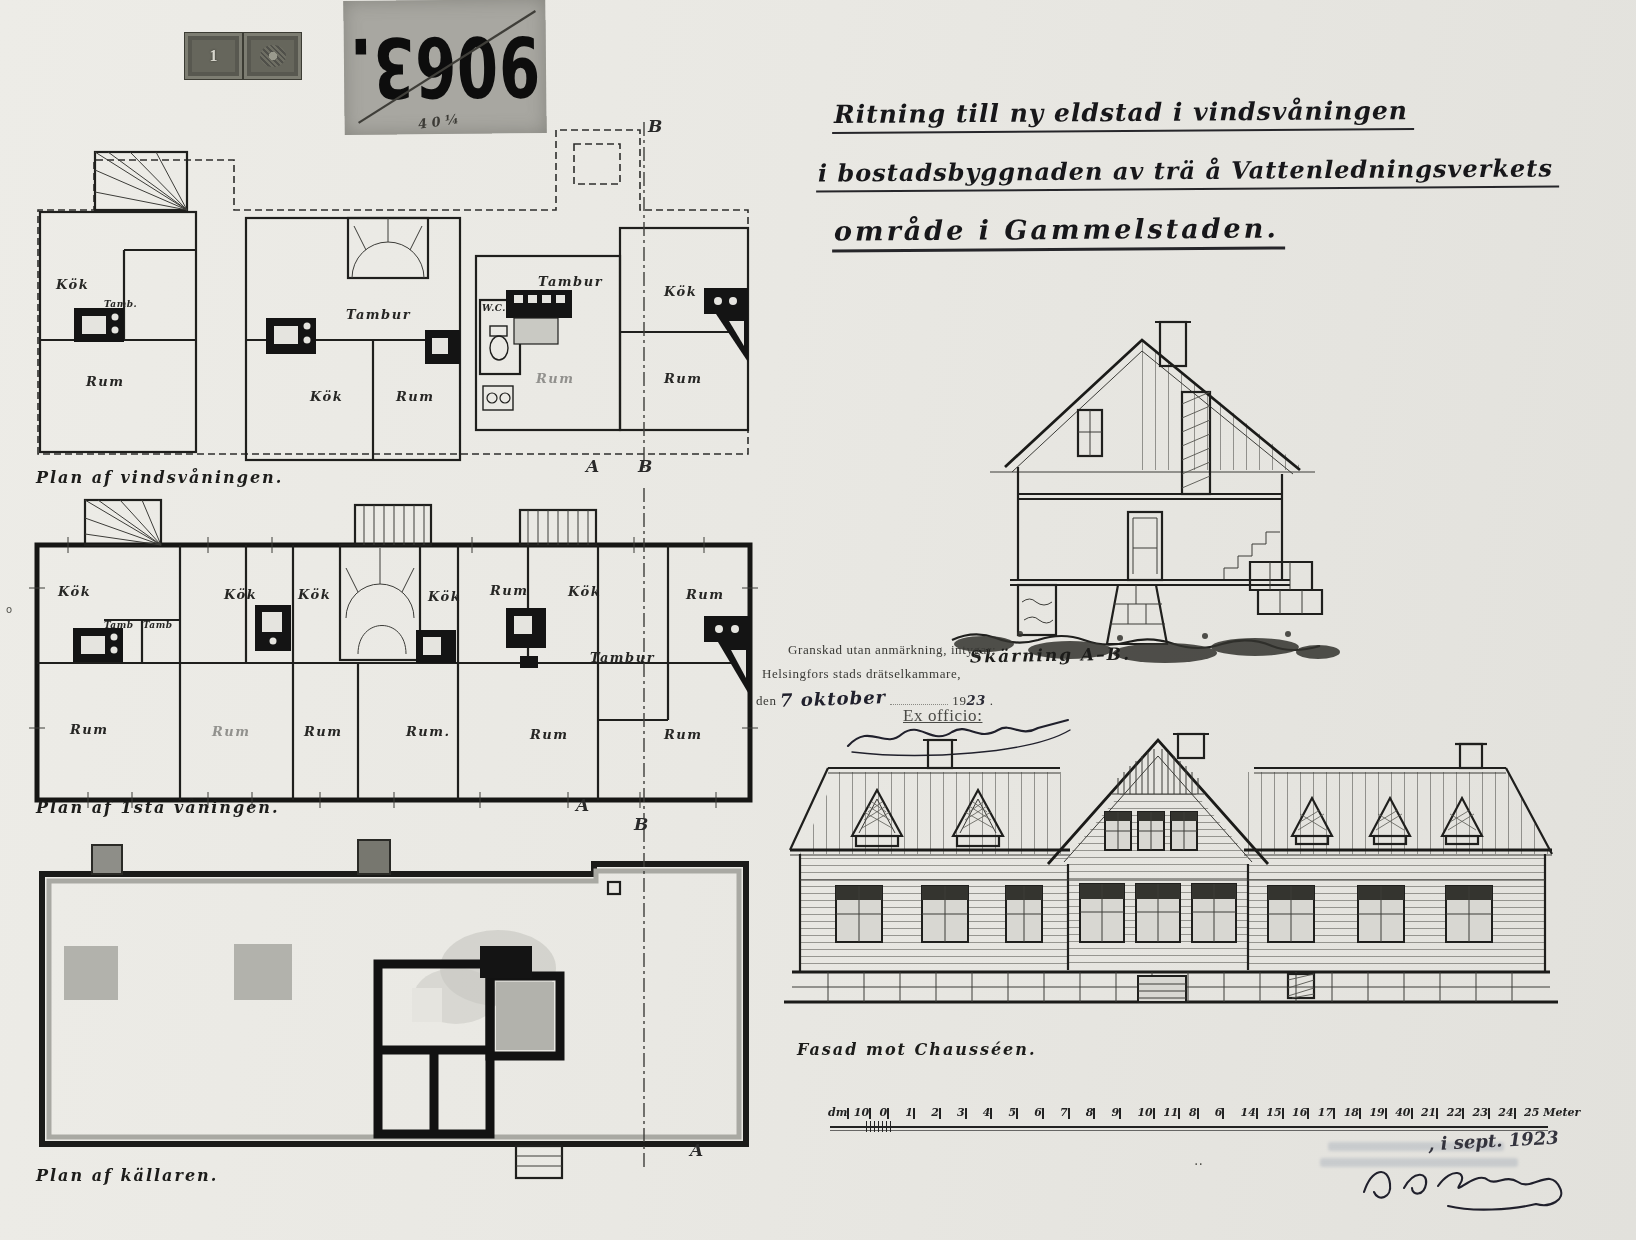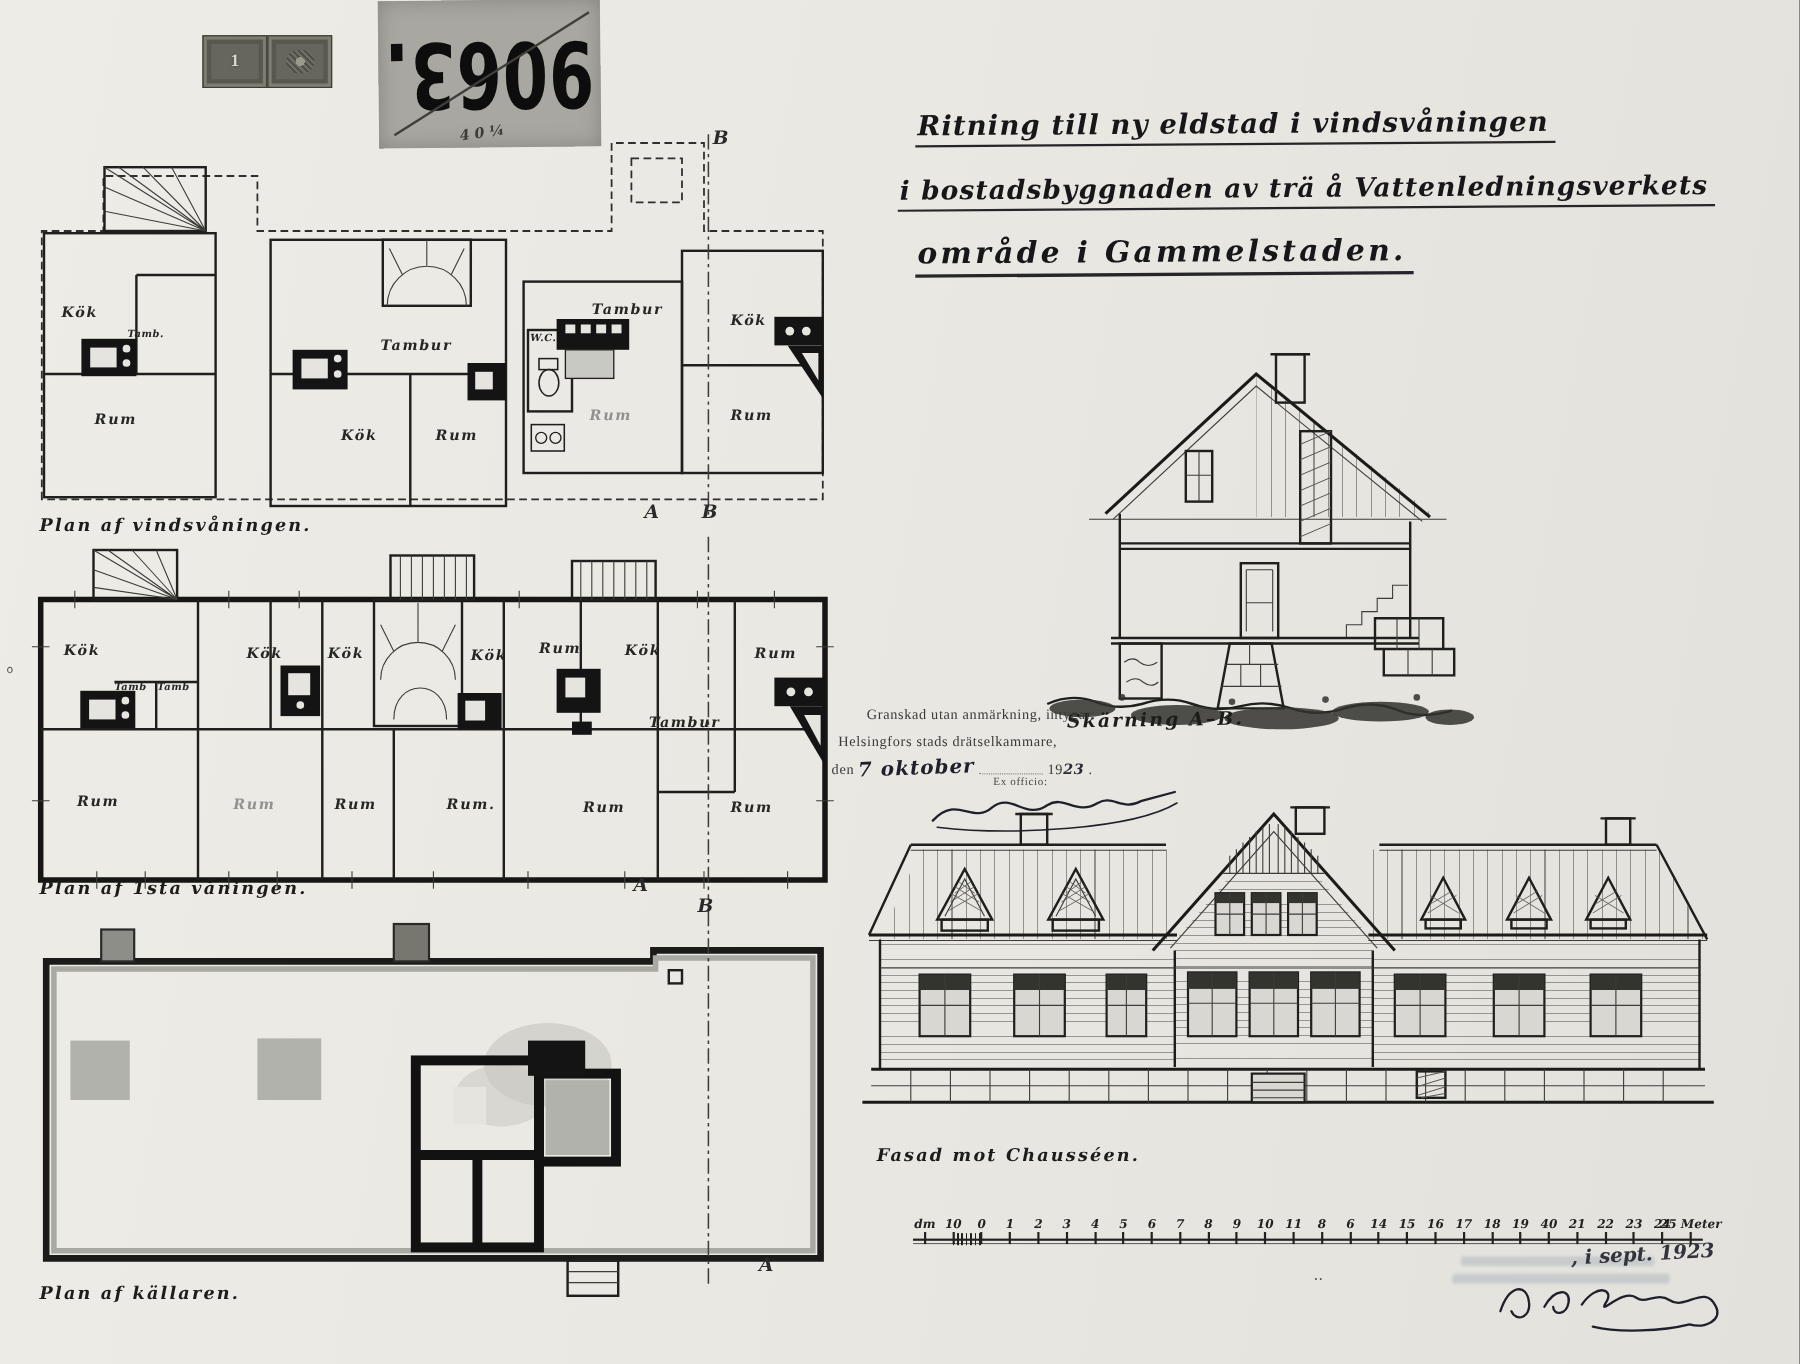"Tamb." span.rl { left: 116px -> 104px }
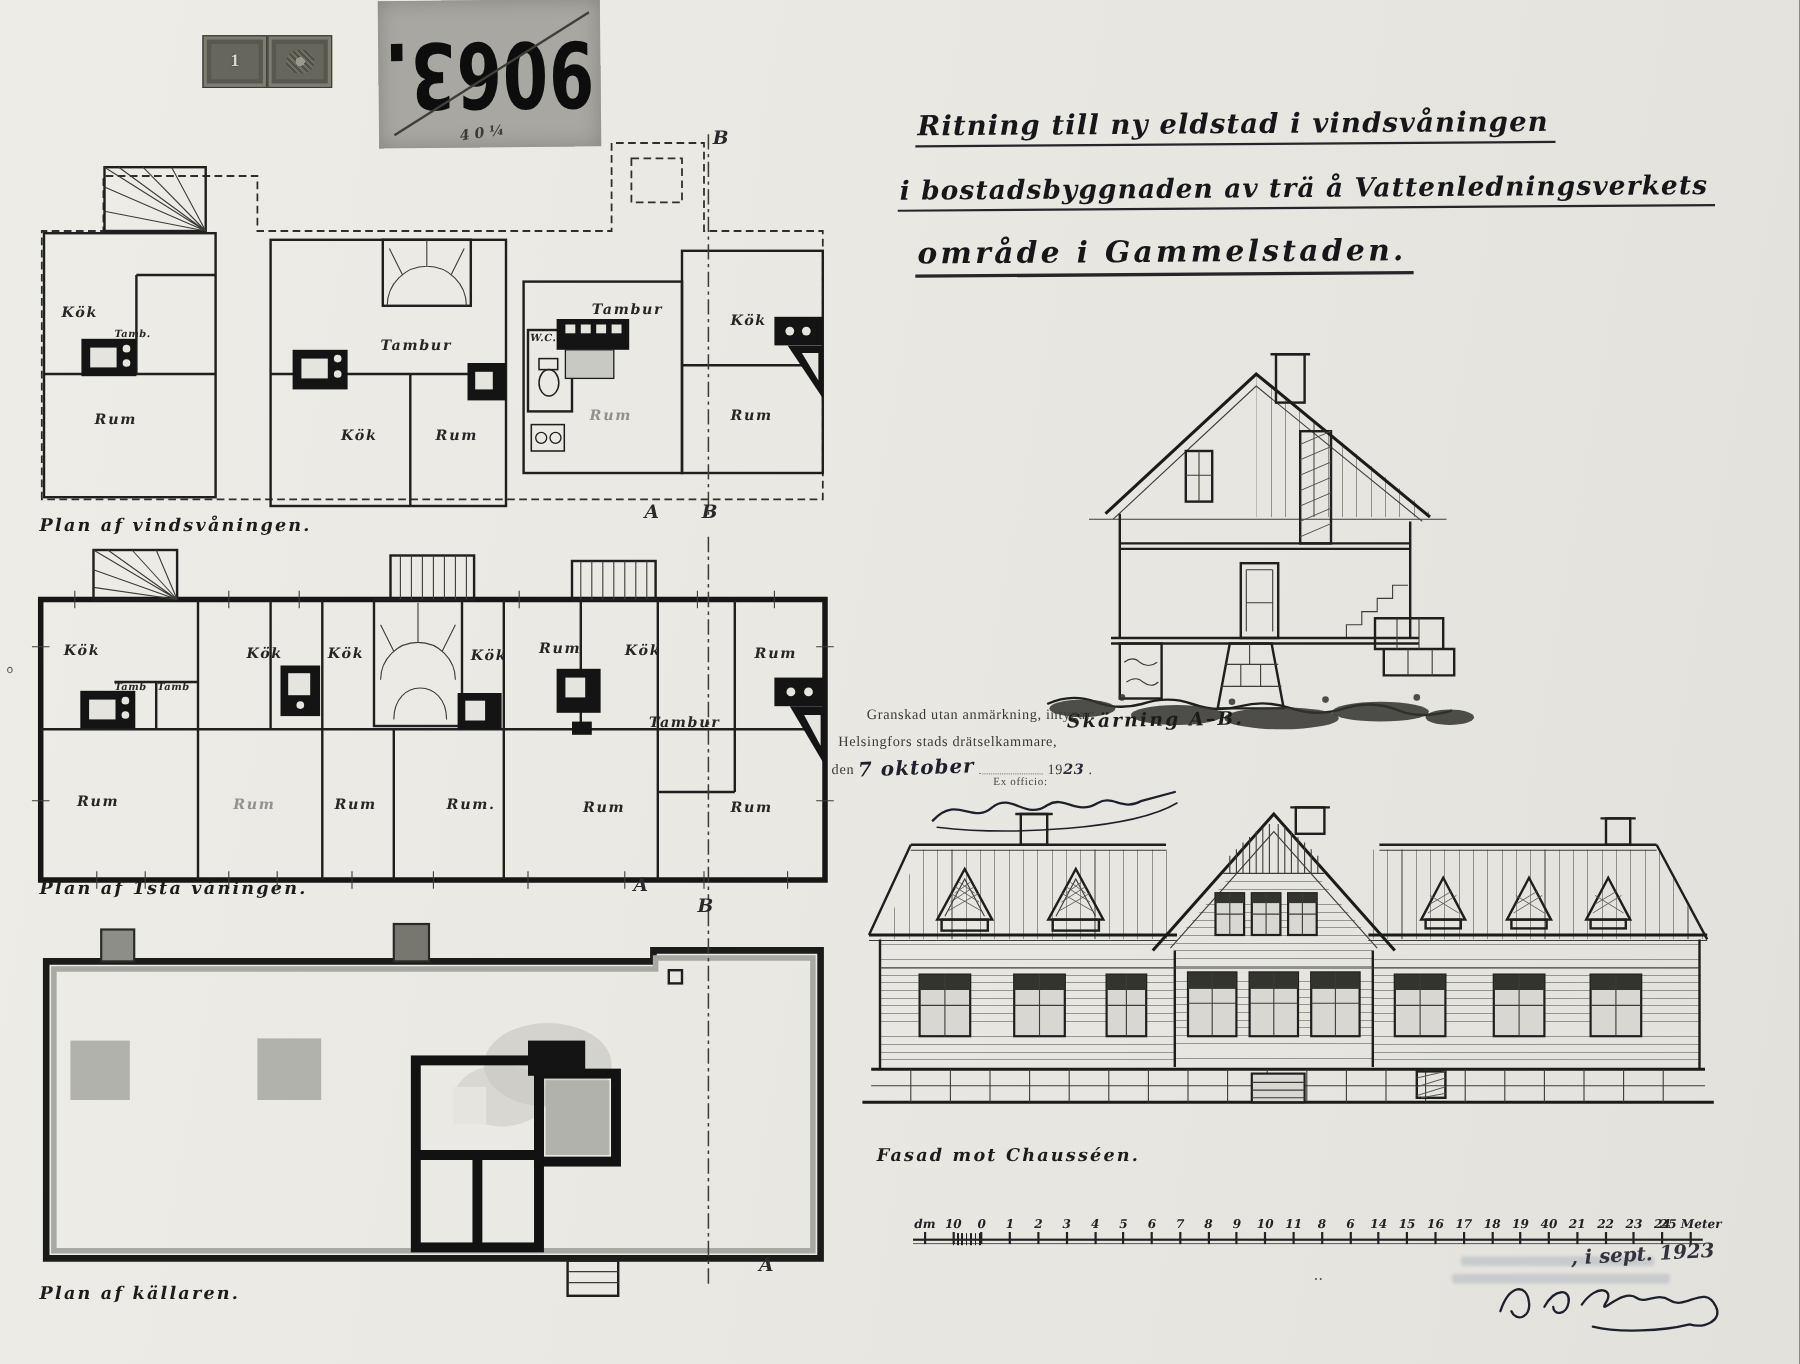"Ex officio:" .appr.sm { font-size: 10px -> 17px; text-decoration: none -> underline }
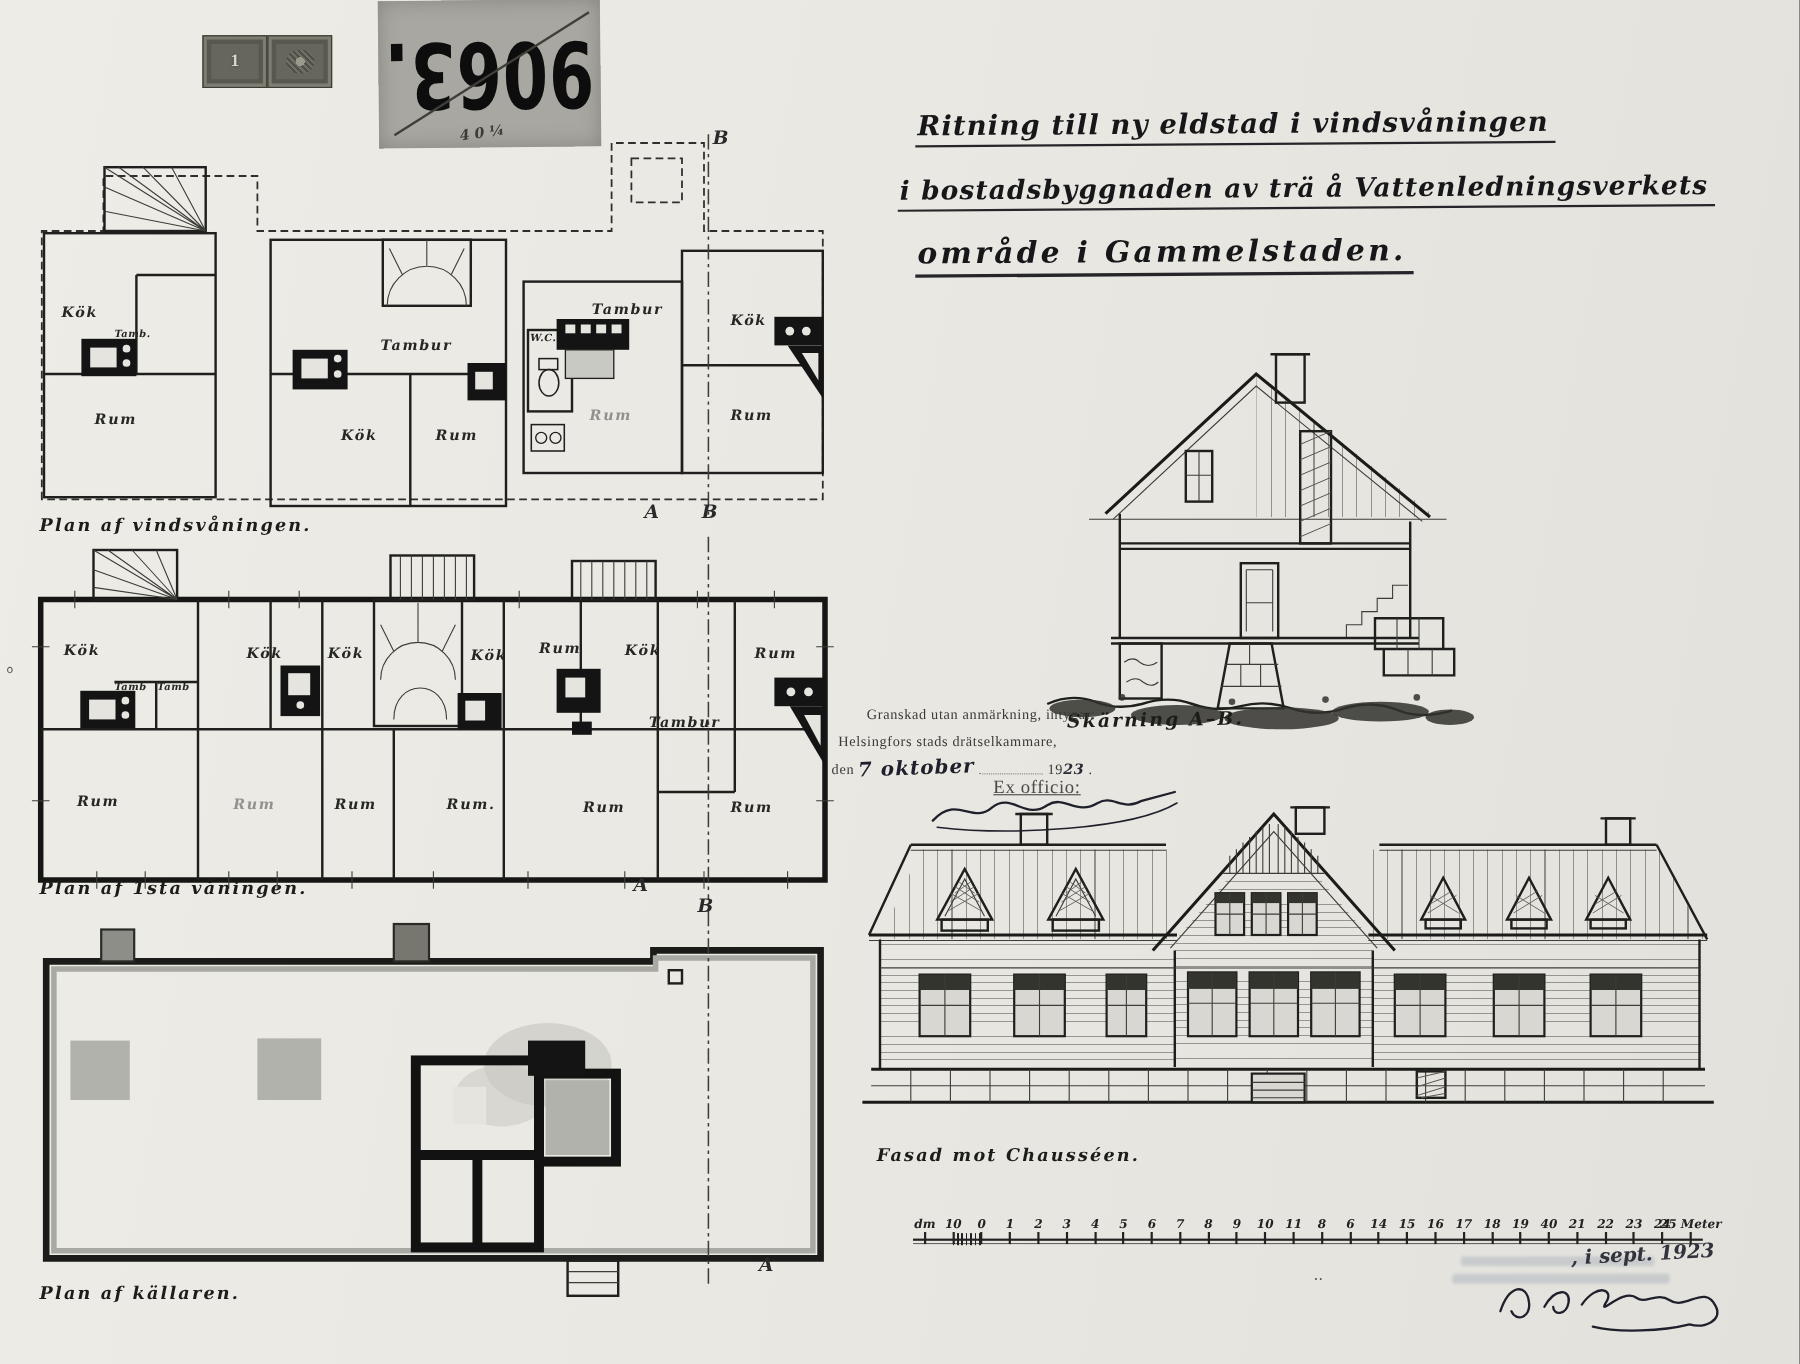"dm" .scale-item { flex-direction: column -> row }
